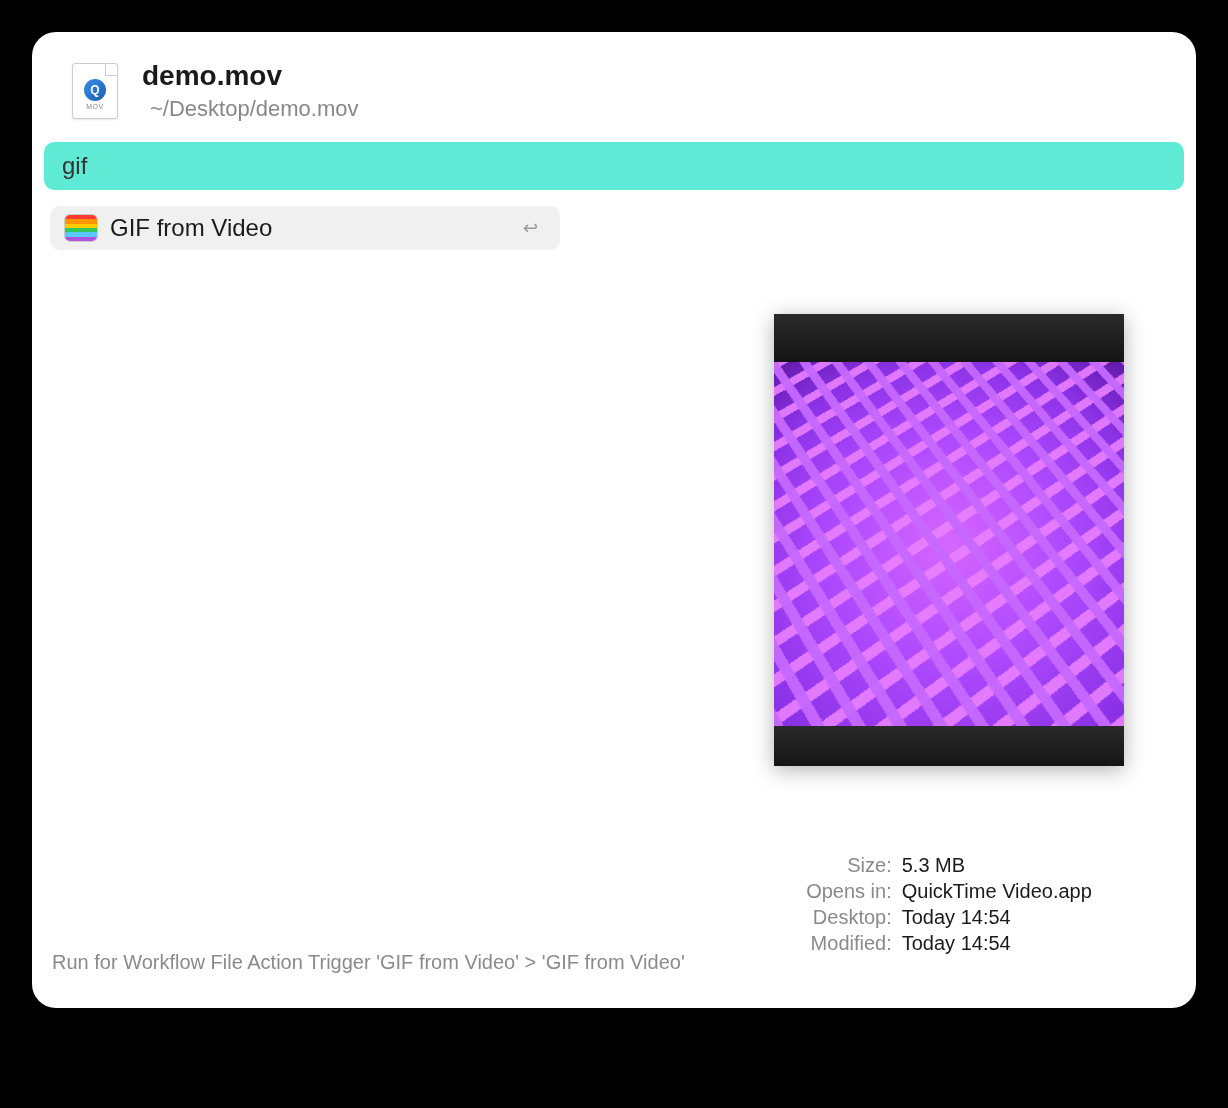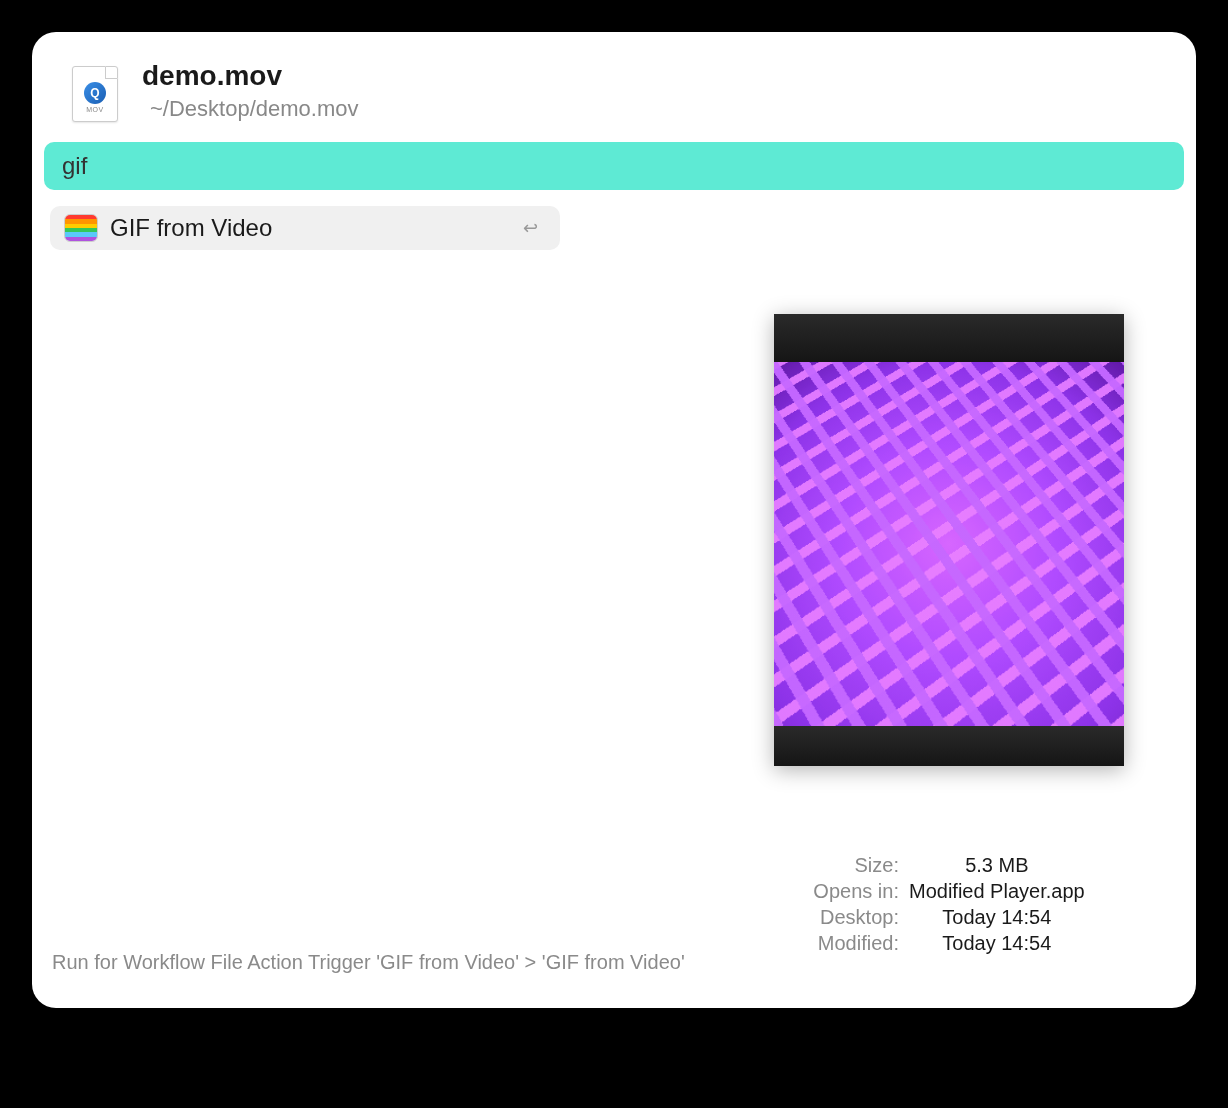"demo.mov" .header { align-items: flex-end -> center }
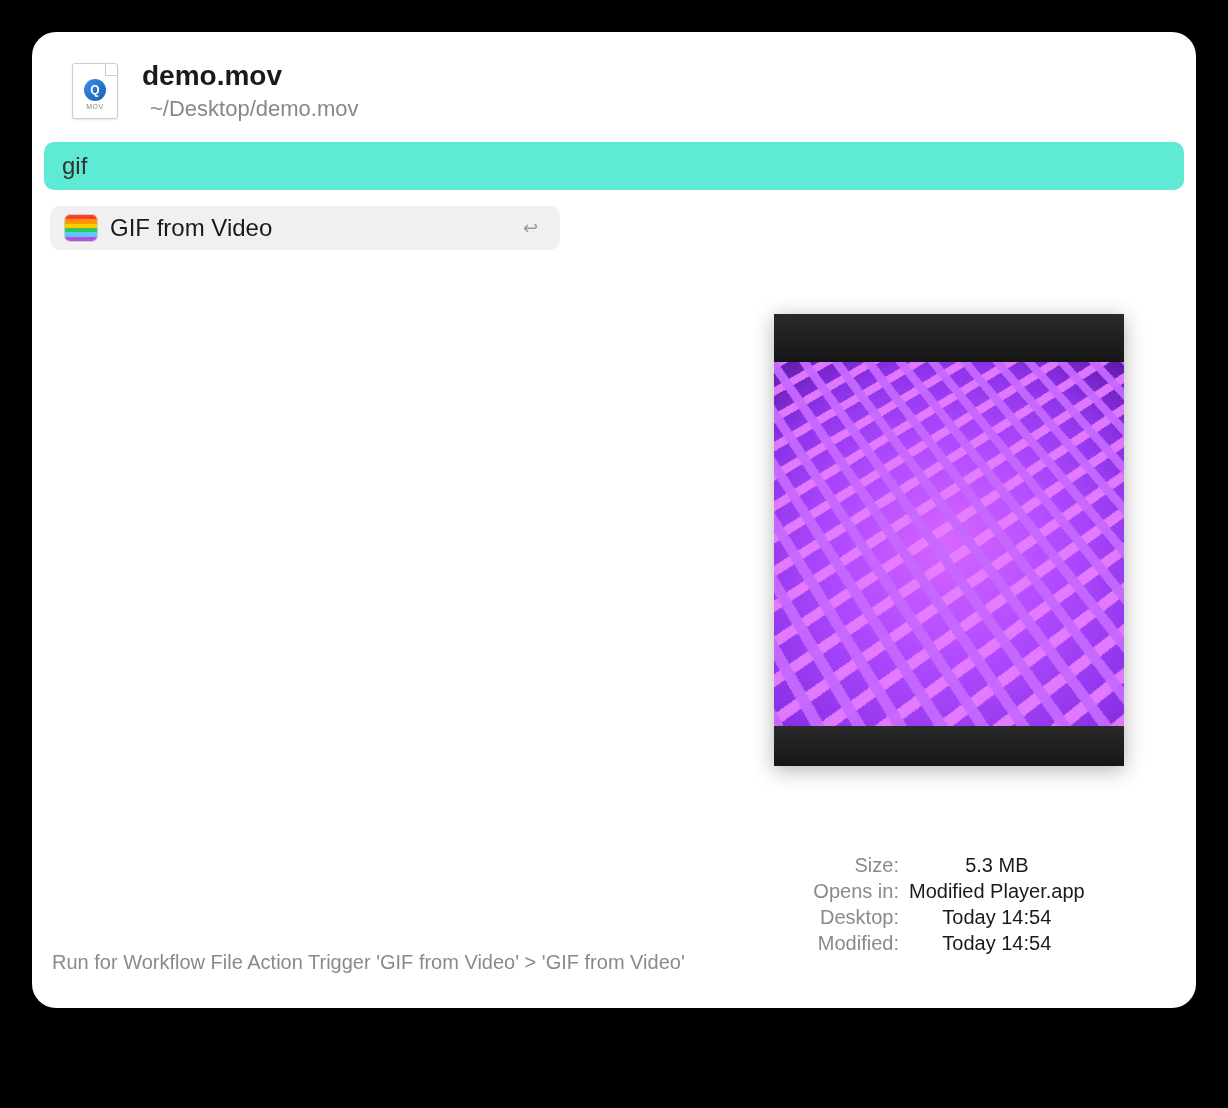"5.3 MB" .meta-value { text-align: center -> left }
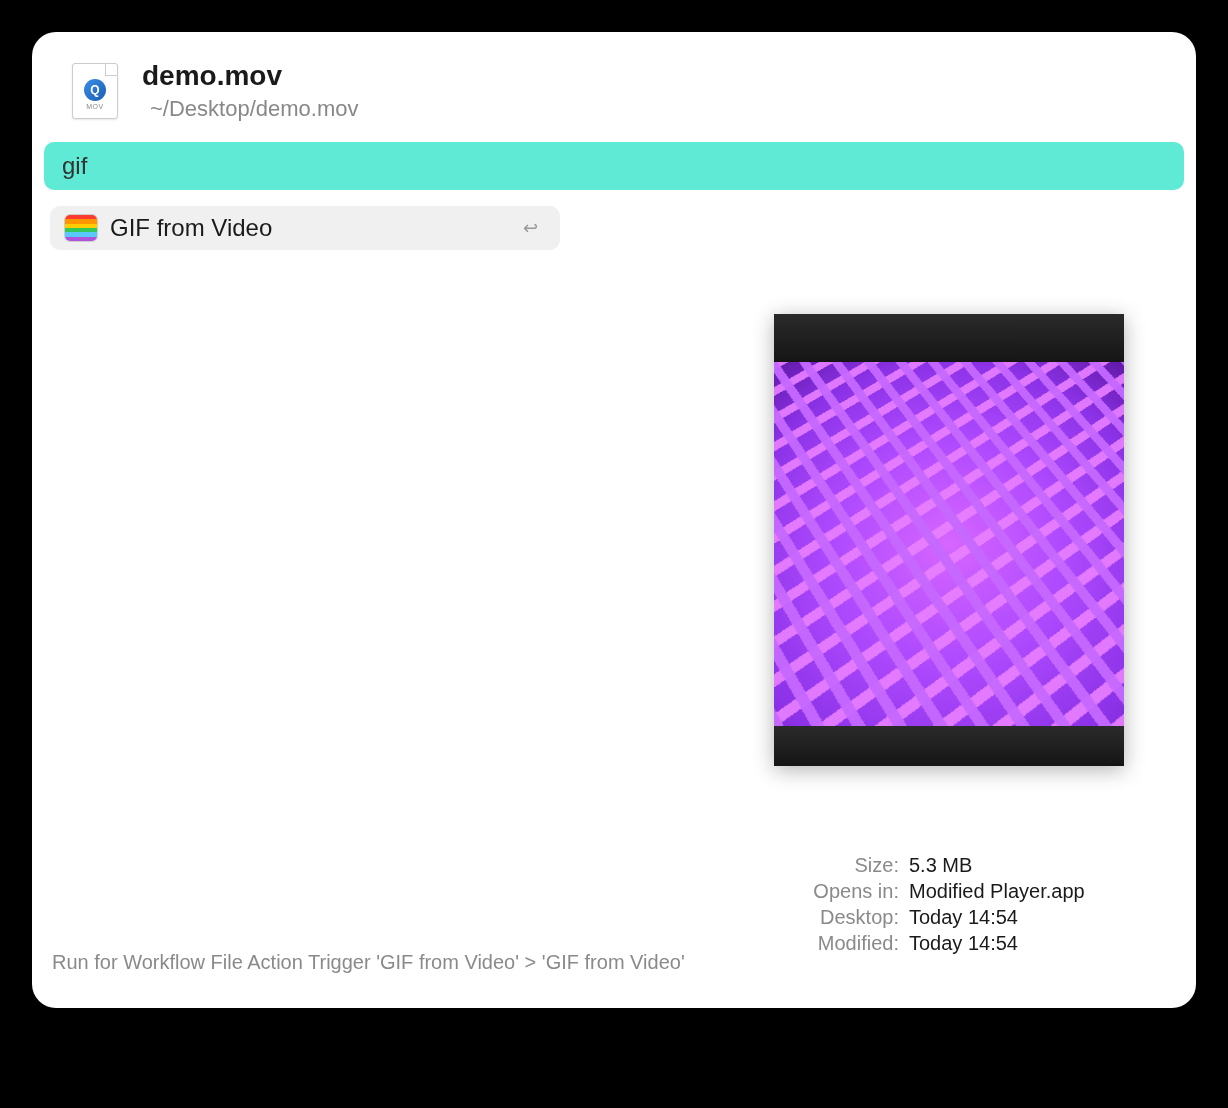"Modified Player.app" div.meta-value { text: Modified Player.app -> QuickTime Video.app }
